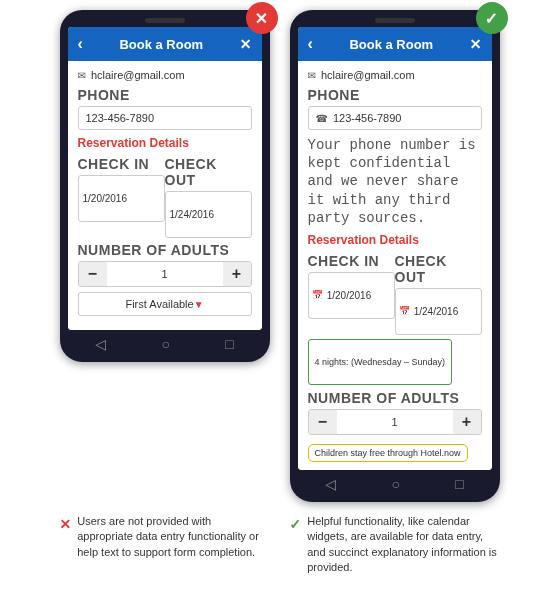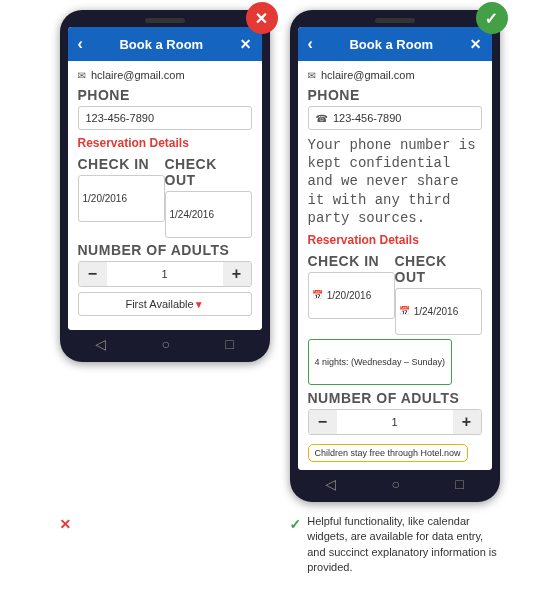"Users are not provided with" span { html: none -> <span>Users are not provided with appropriate data entry functionality or help text to support form completion.</span> }
